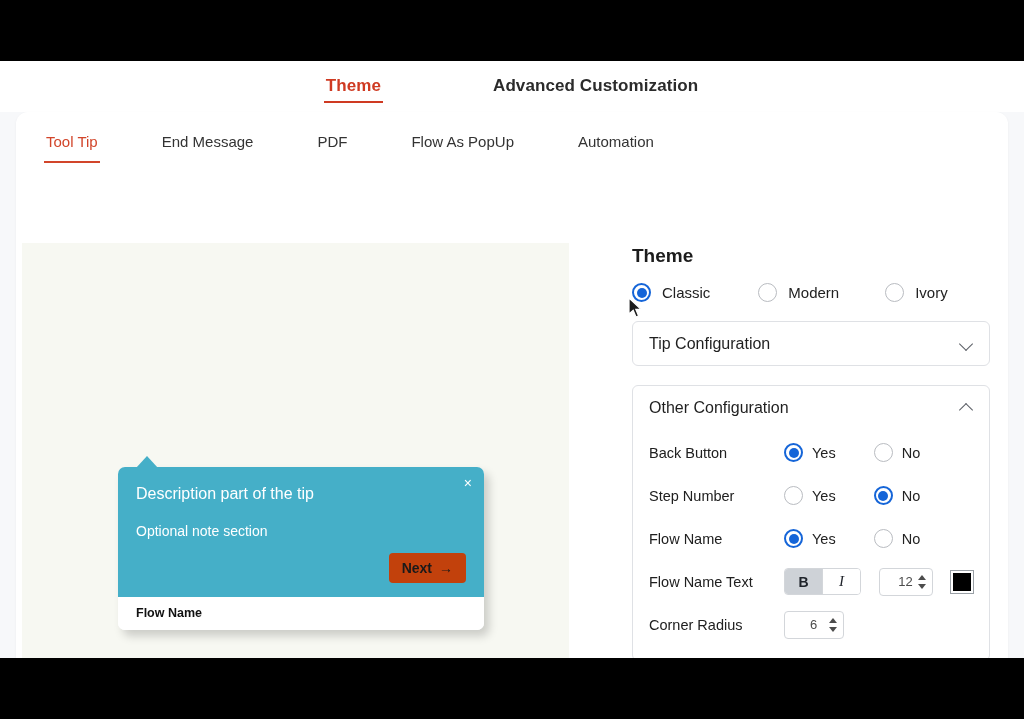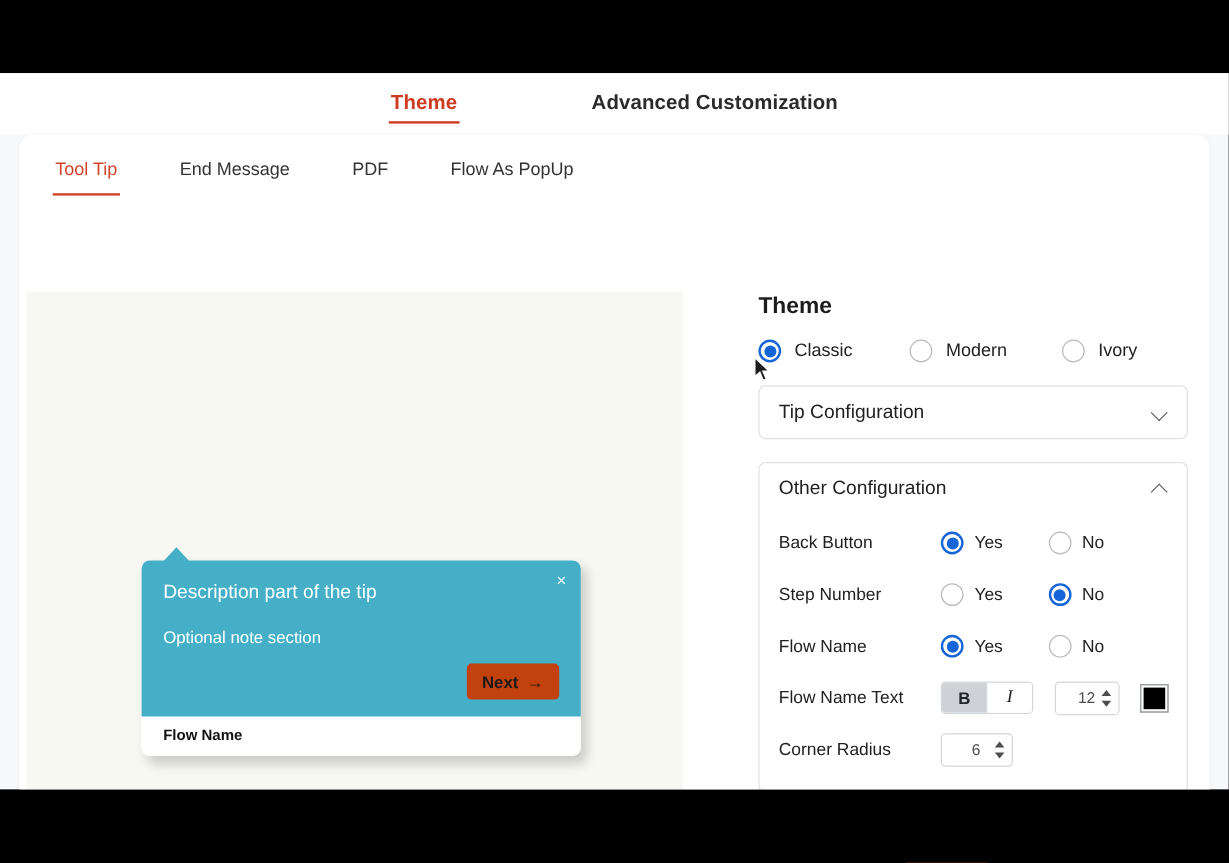"Tool Tip" .sub-tabs { gap: 4px -> 16px }
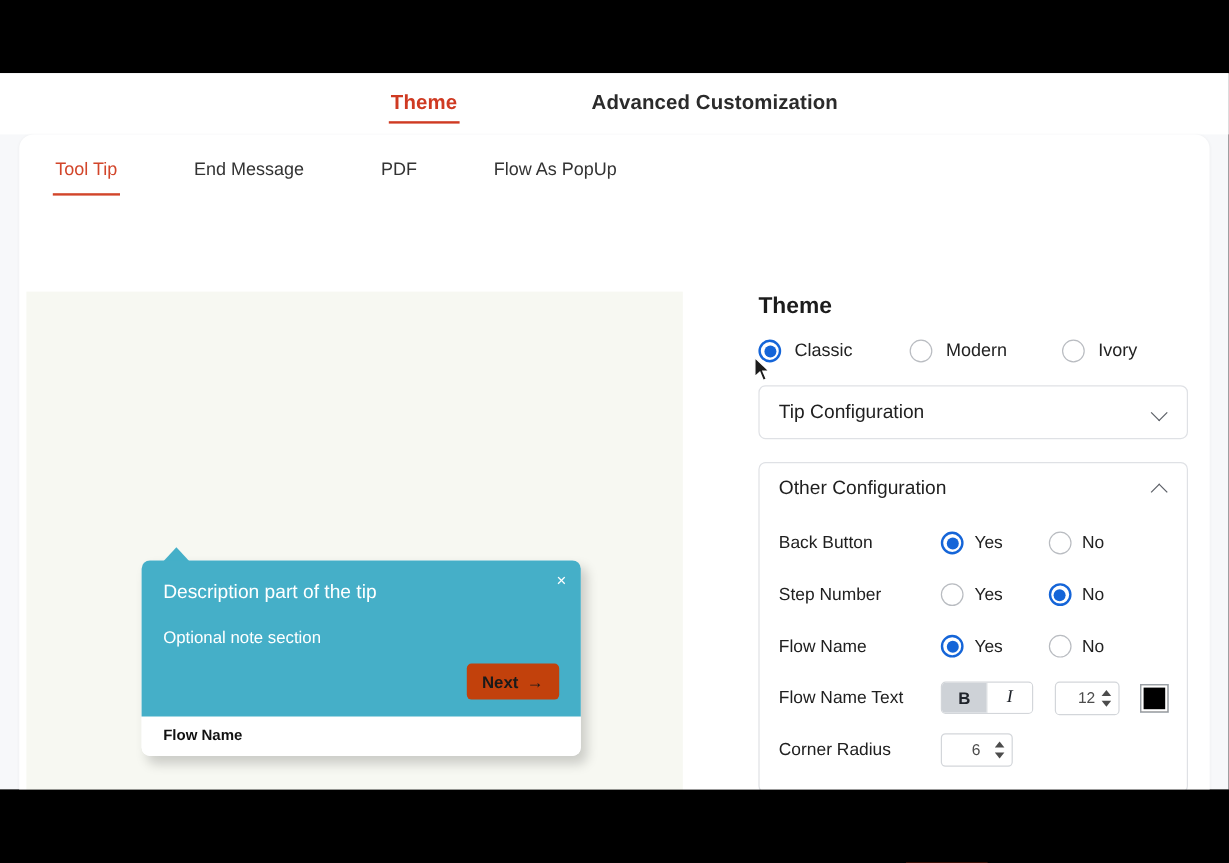"Automation" div.sub-tab { html: none -> <div>Automation</div> }
